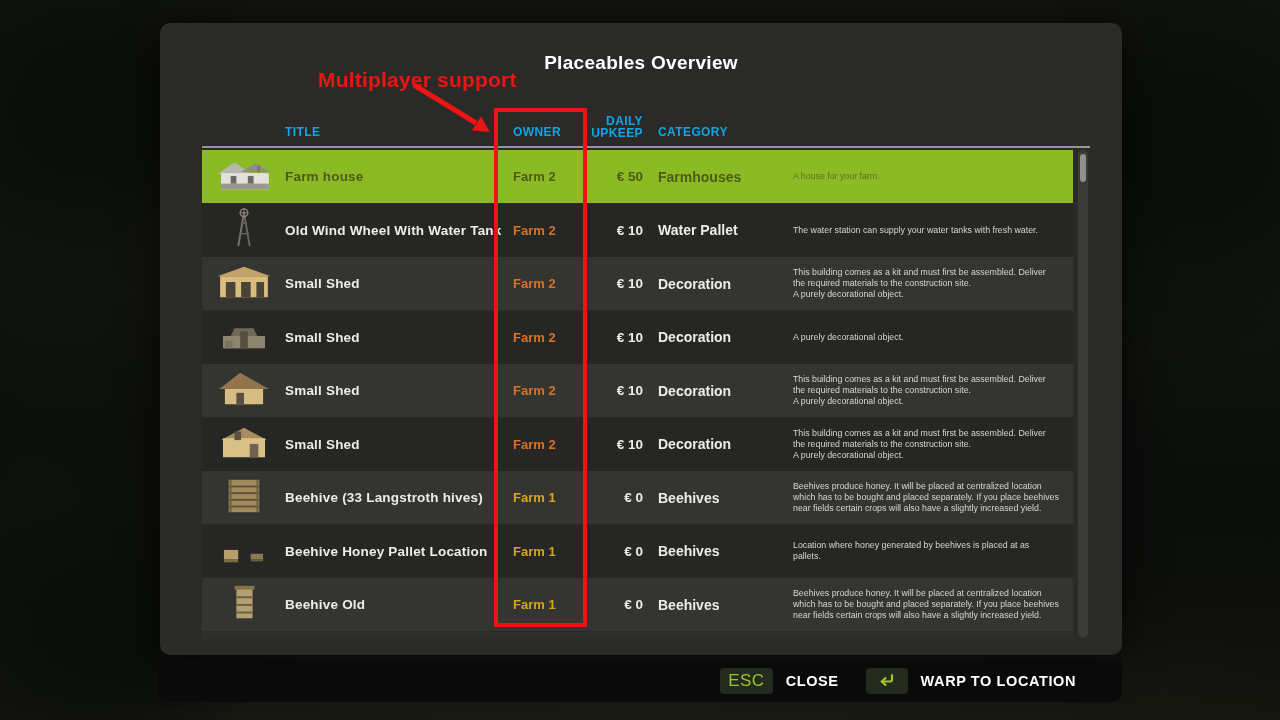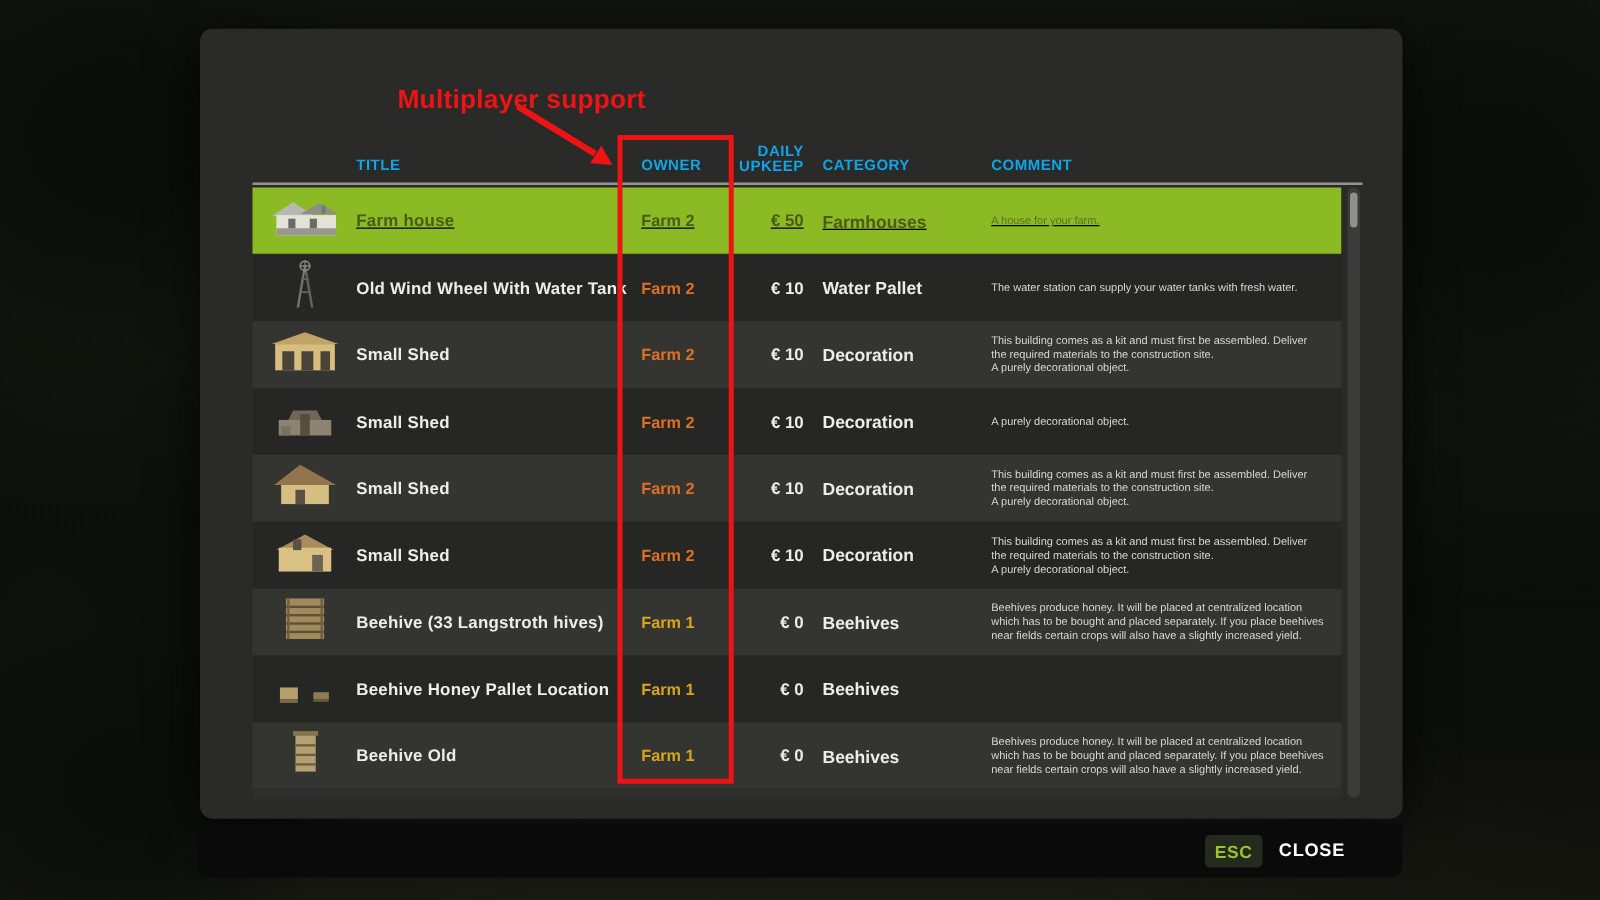"Placeables Overview" div.dialog-title { html: none -> <div>Placeables Overview</div> }
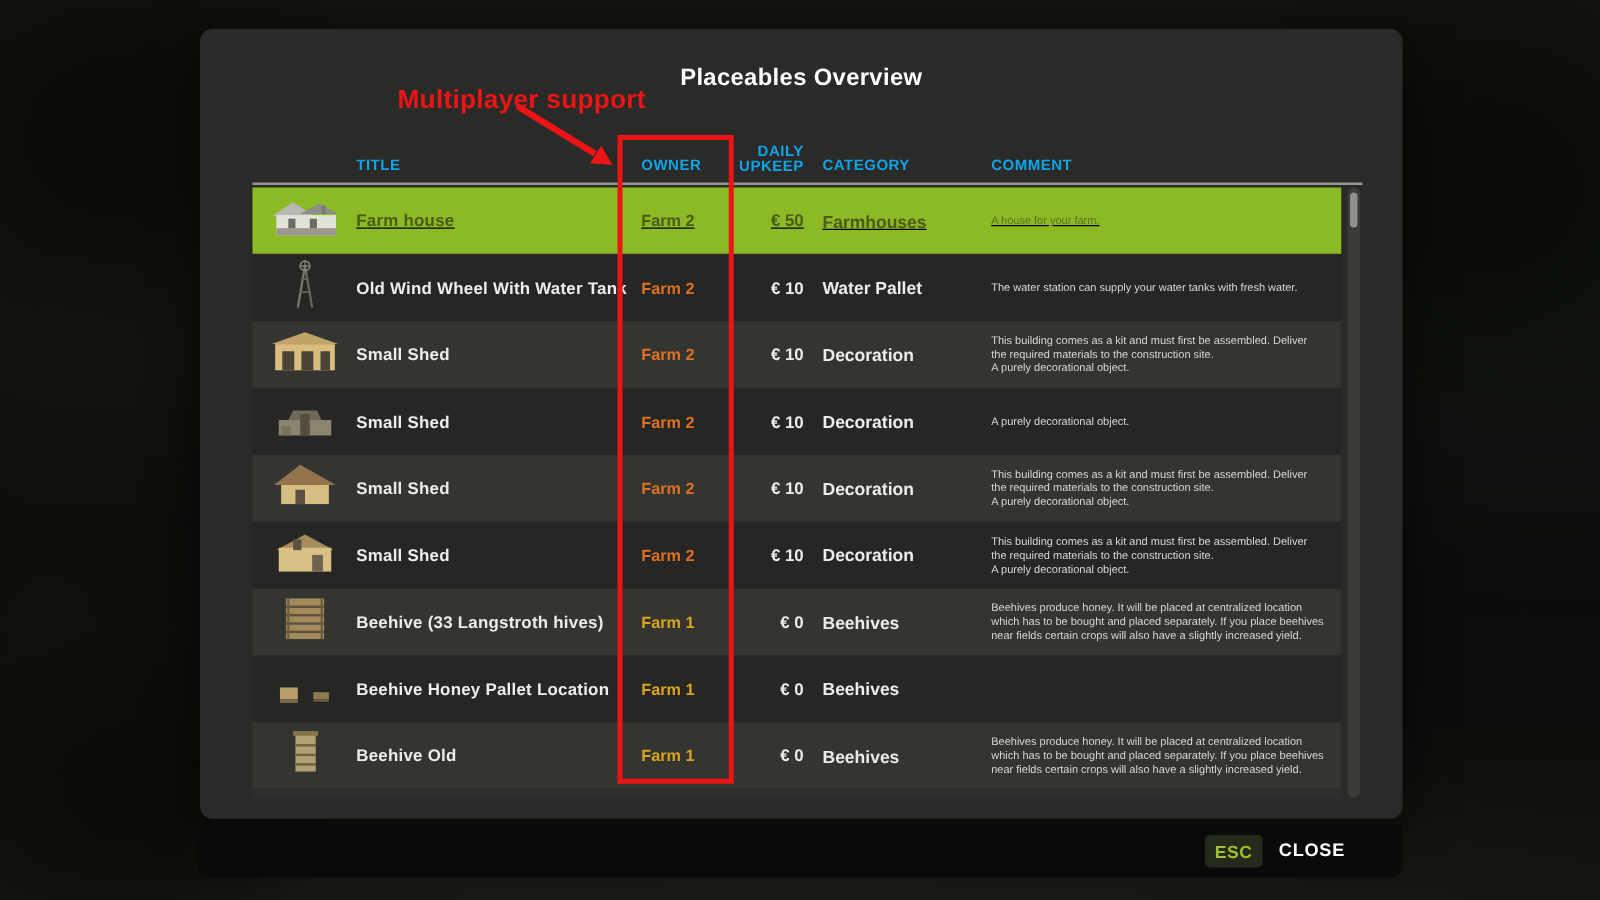"COMMENT" div.col { html: <div>COMMENT</div> -> none }
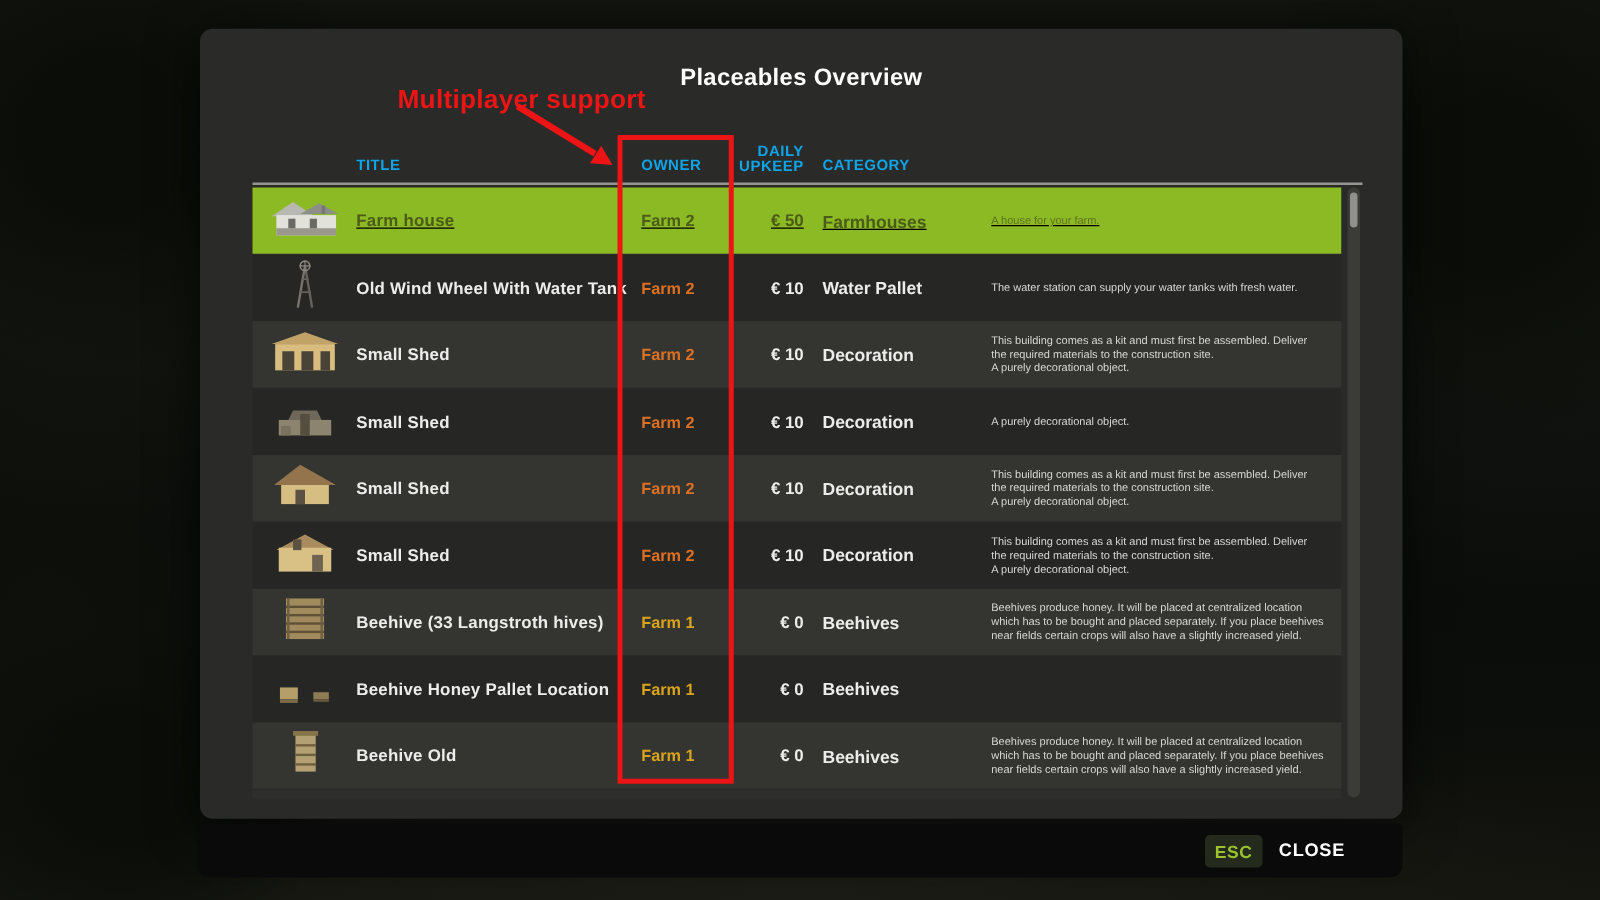"Farm house" .row.selected { text-decoration: underline -> none }
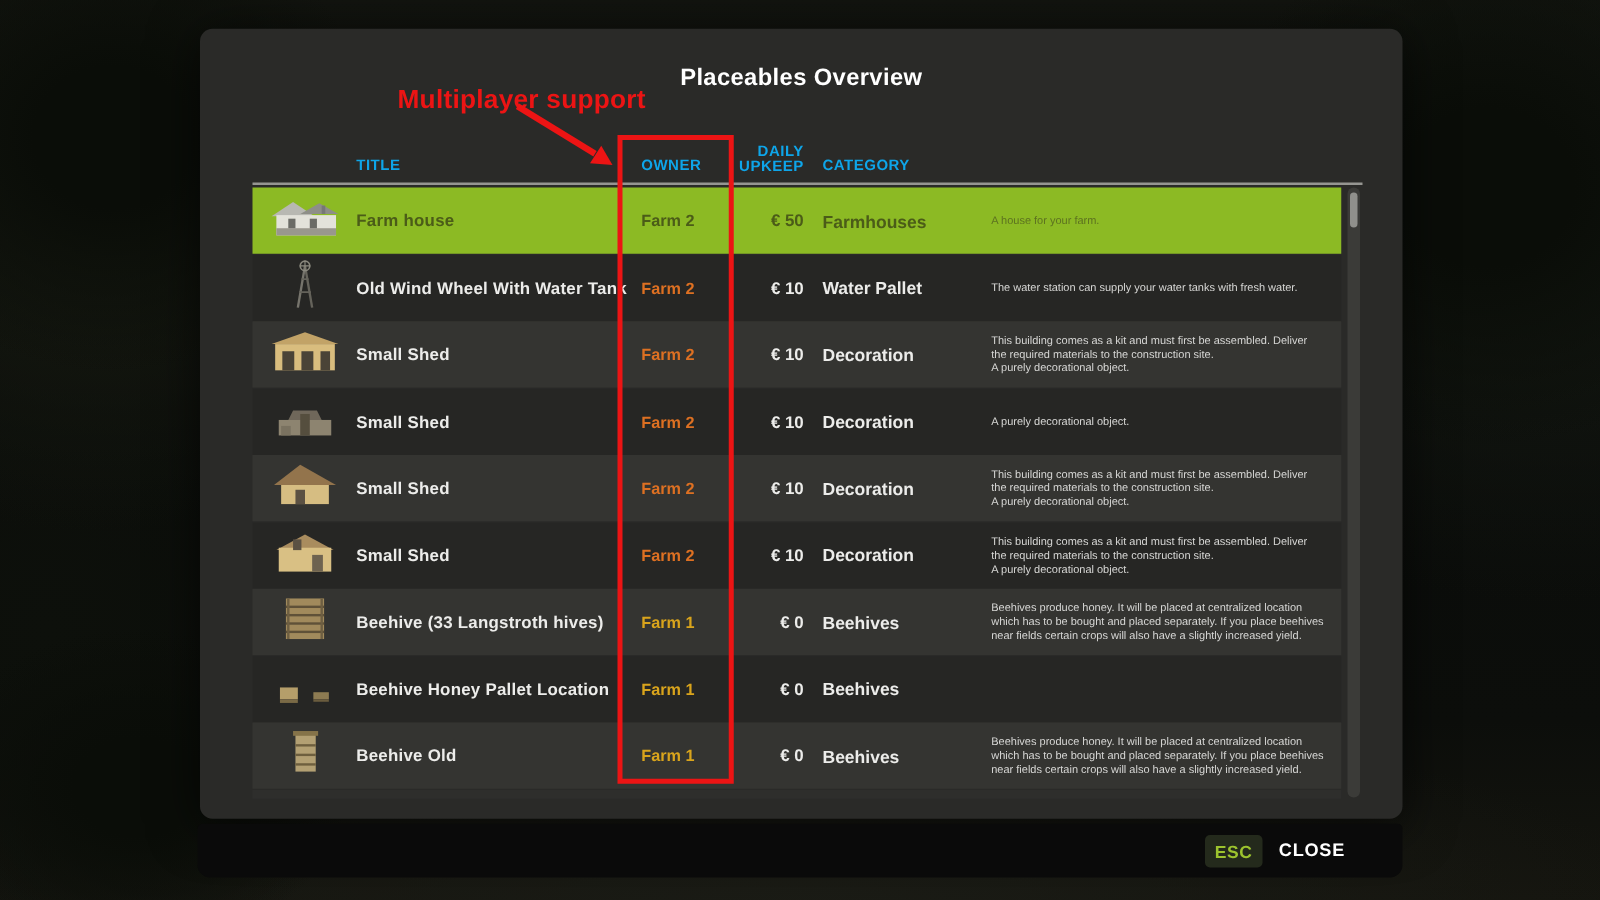"Location where honey generated by" div.cell { html: none -> <div>Location where honey generated by beehives is placed at as pallets.</div> }
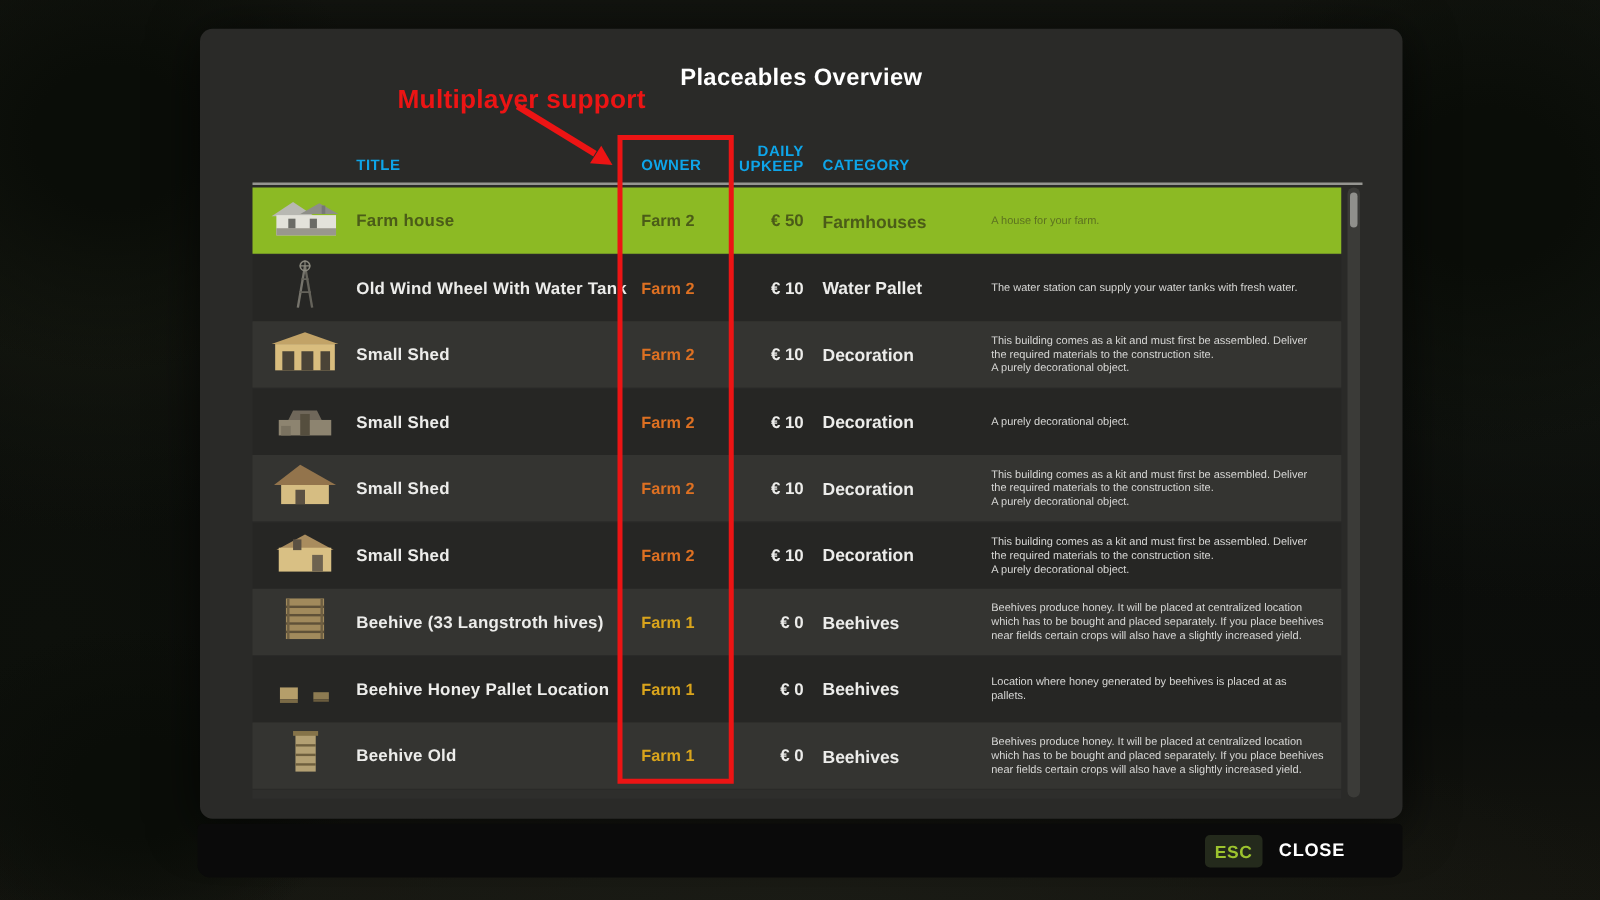"ESC" .key { font-size: 14px -> 17px; font-weight: 700 -> 400 }
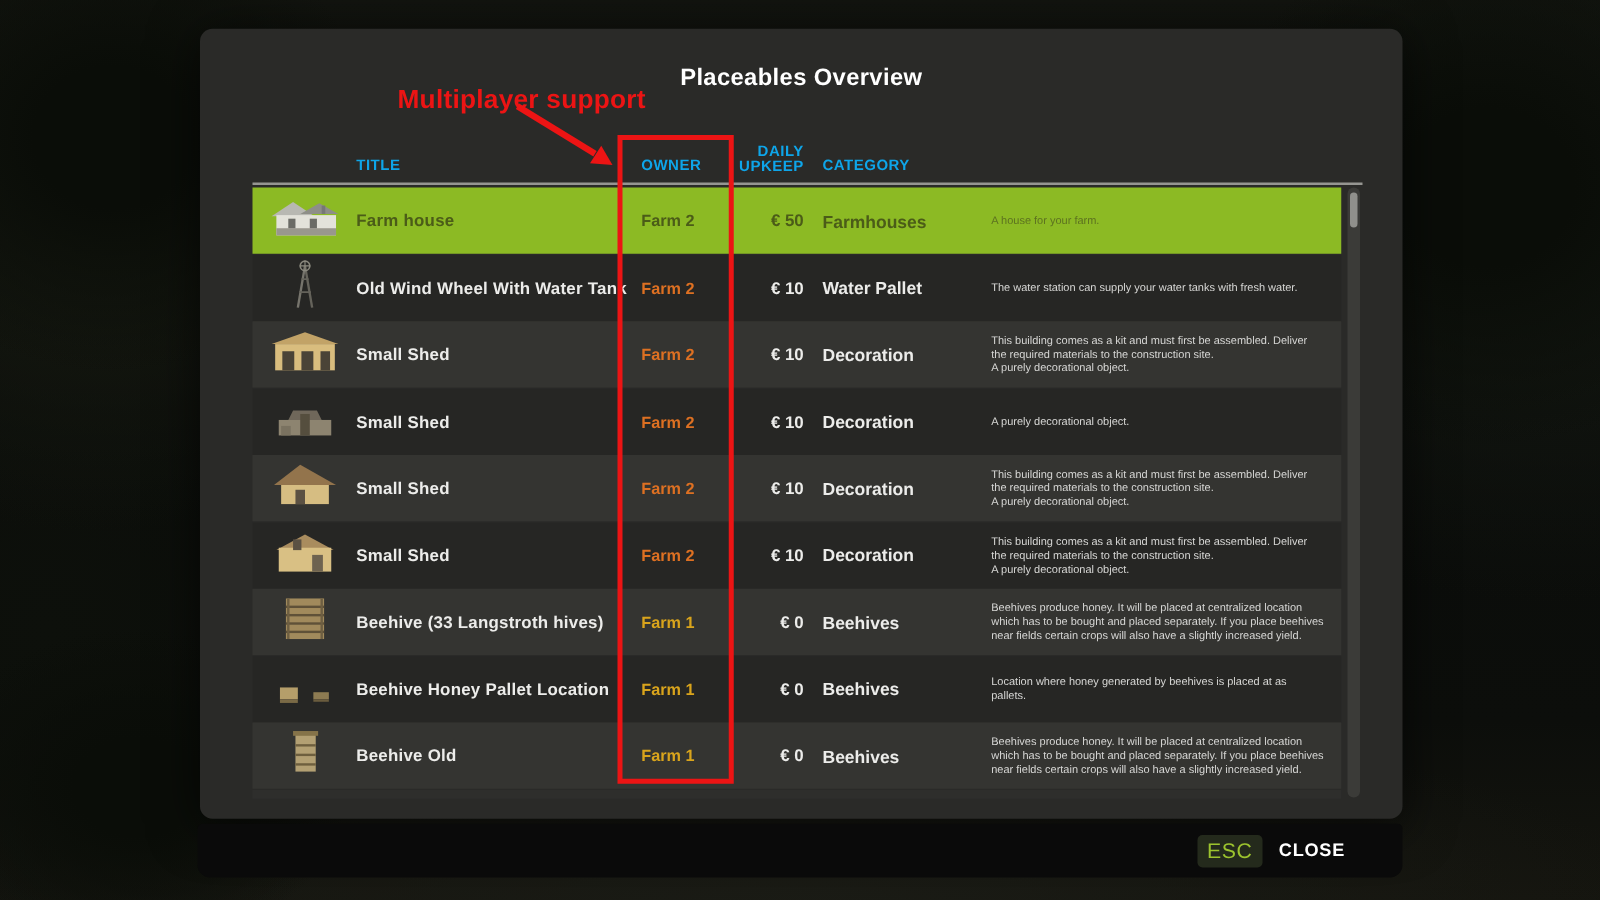"WARP TO LOCATION" div.action { html: none -> <div> <span> <svg> <path></path> <path></path> </svg> </span> <span>WARP TO LOCATION</span> </div> }
